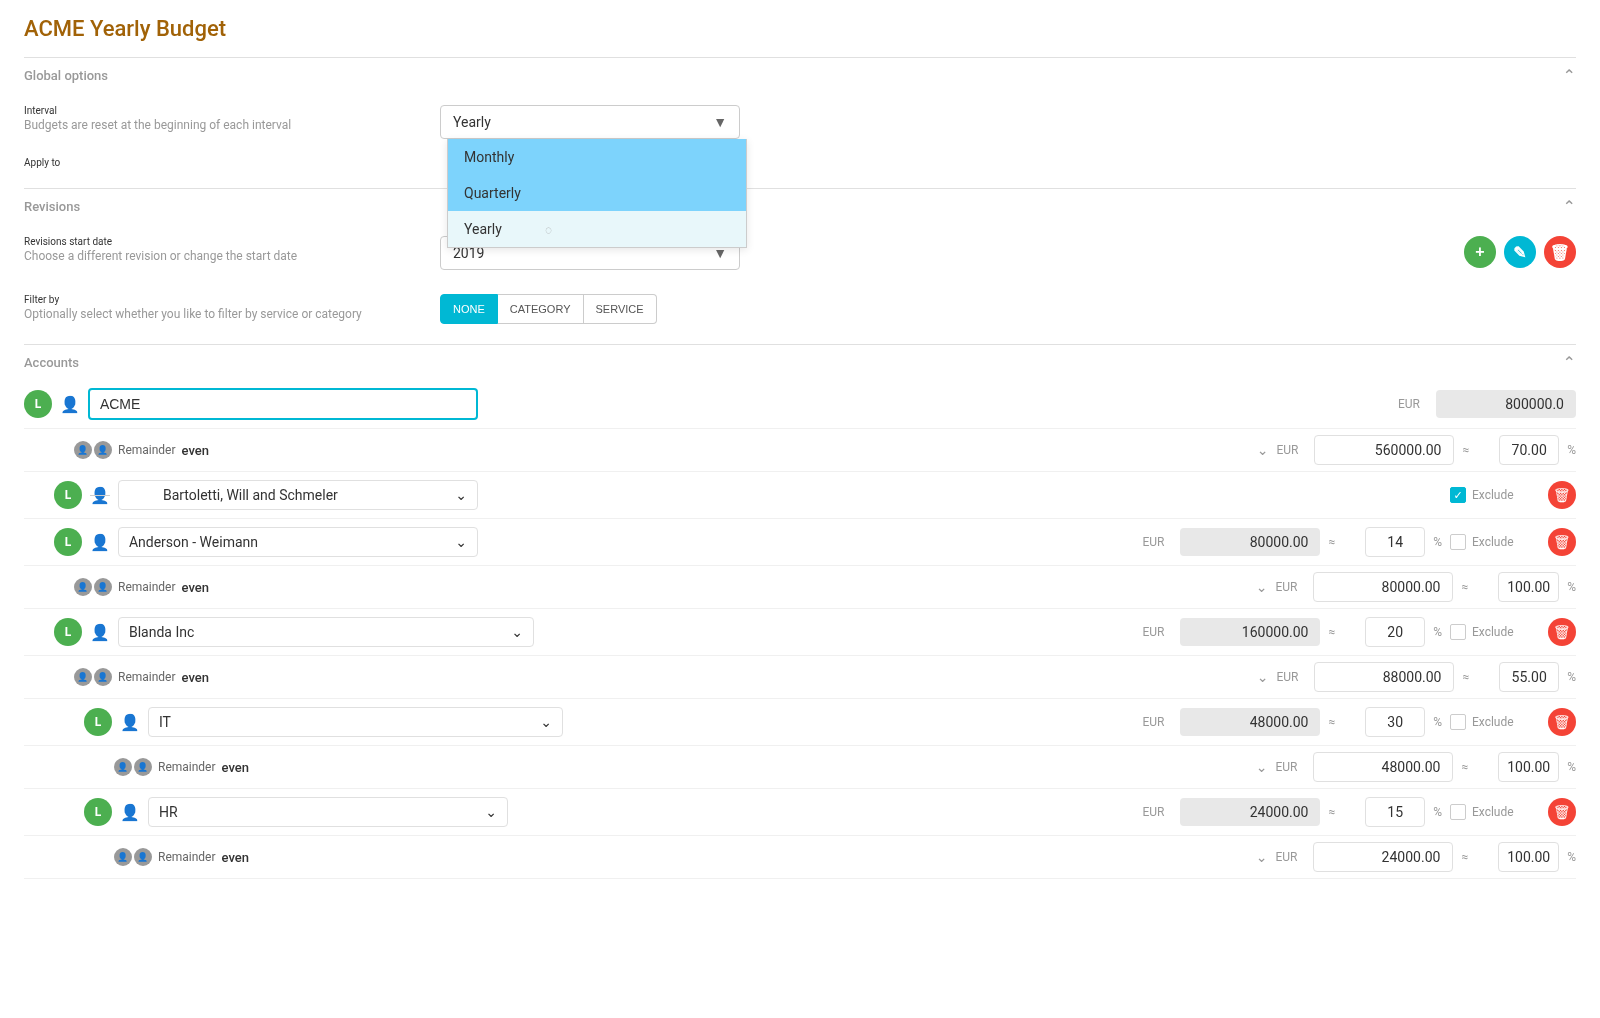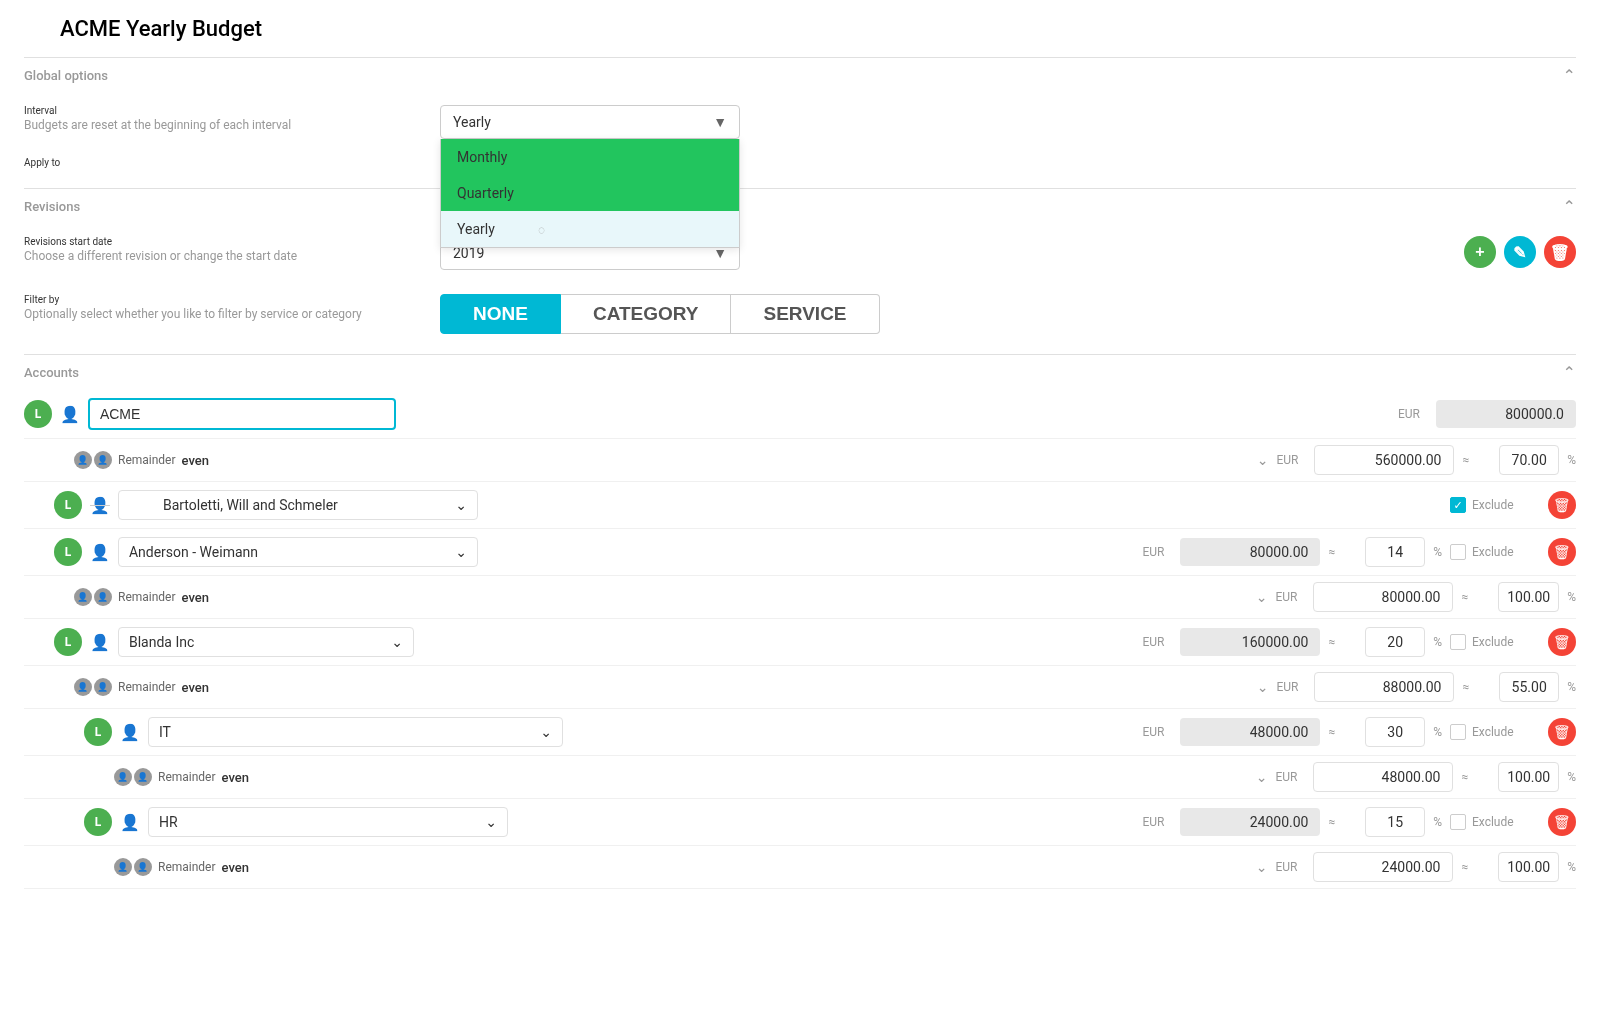"ACME Yearly Budget" .page-title { color: #000000 -> #a16207; margin-left: 36px -> none }
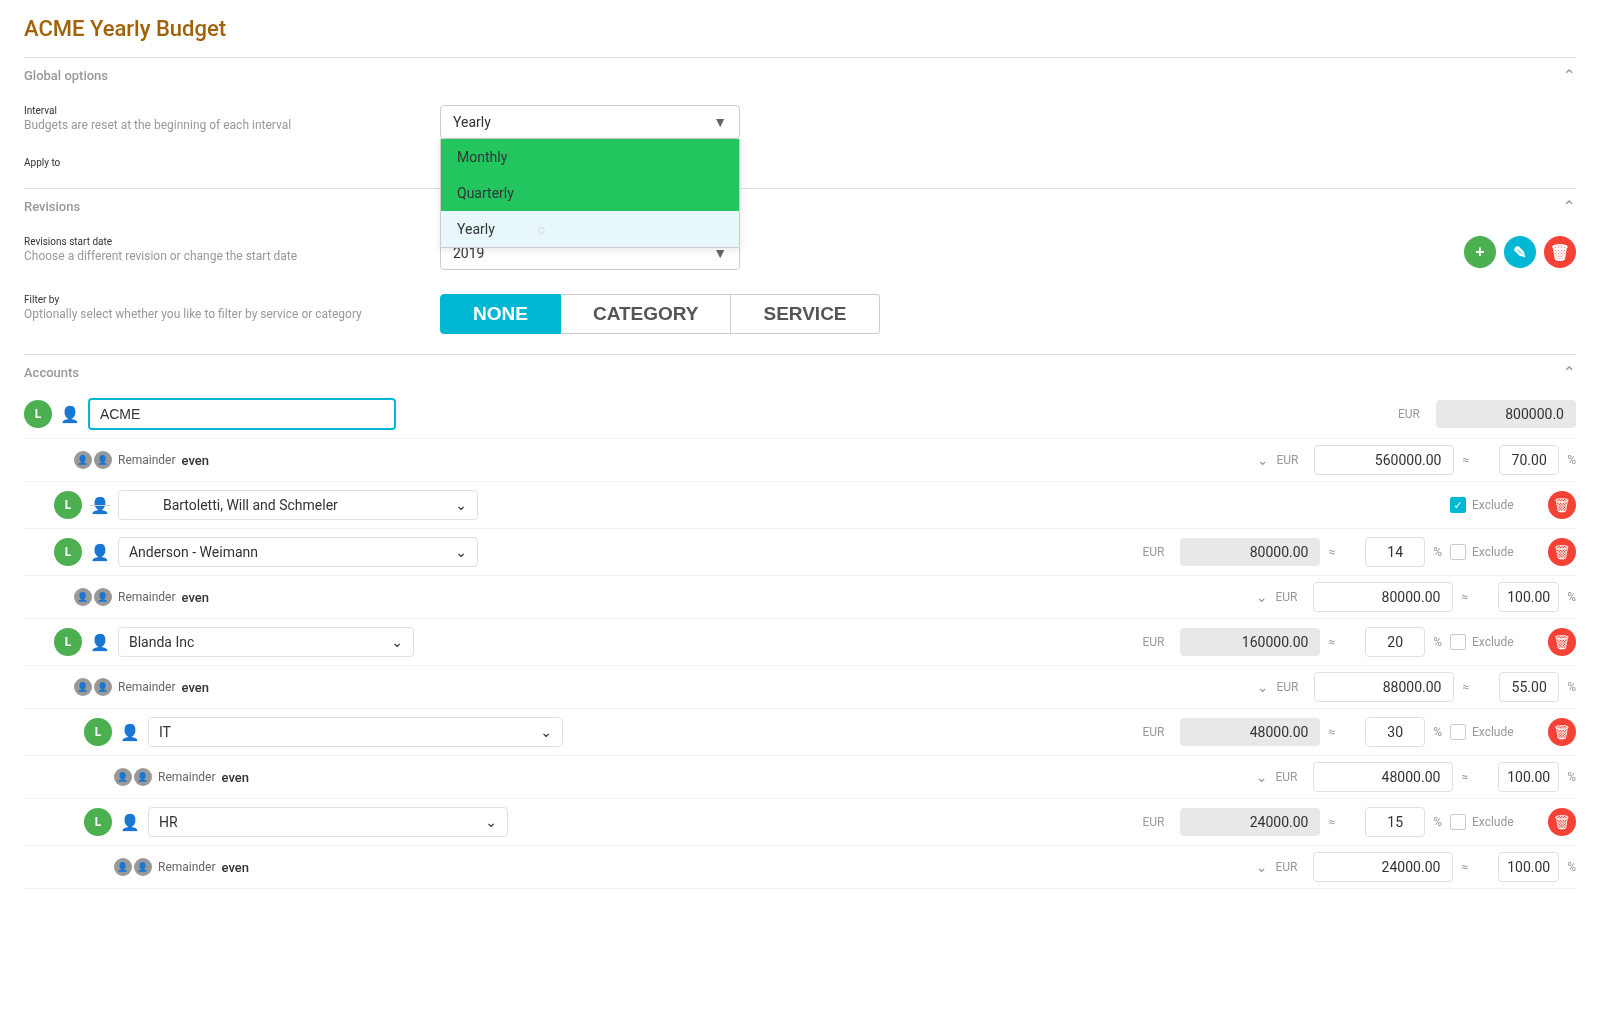"Monthly" .dropdown-menu { background: #22c55e -> #7dd3fc; left: 0 -> 7px }
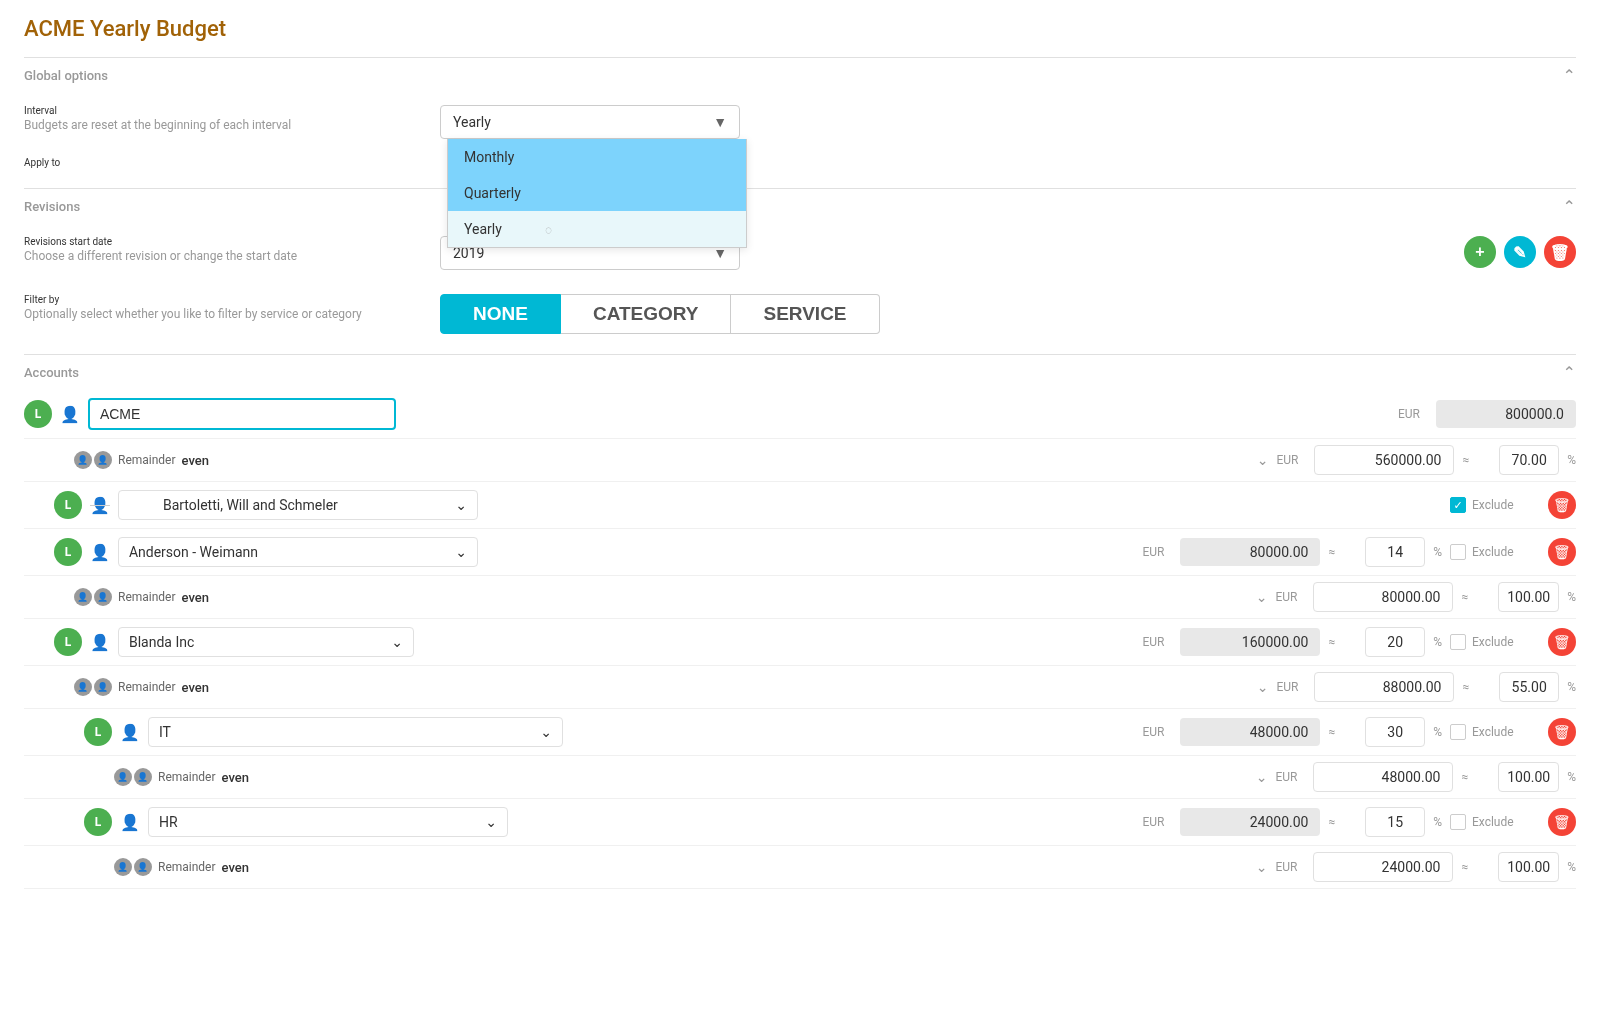"NONE" .filter-btn { font-size: 19px -> 11px; font-weight: 700 -> 400; padding: 8px 32px -> 8px 12px }
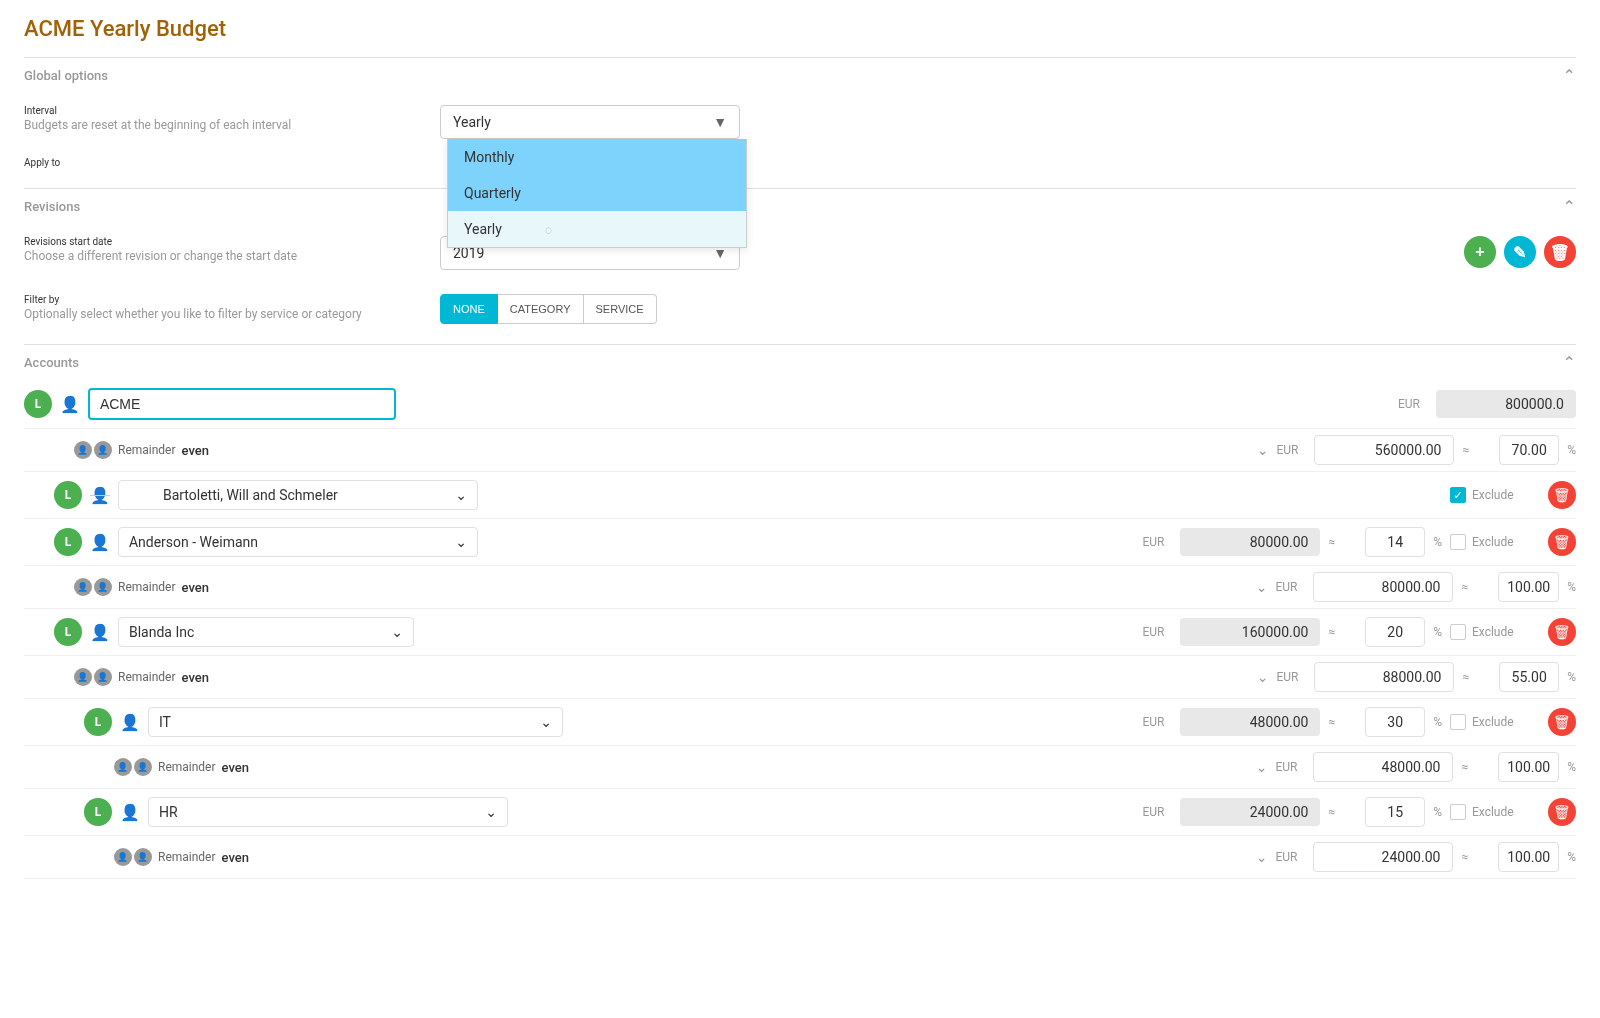"ACME" .account-input { width: 308px -> 390px }
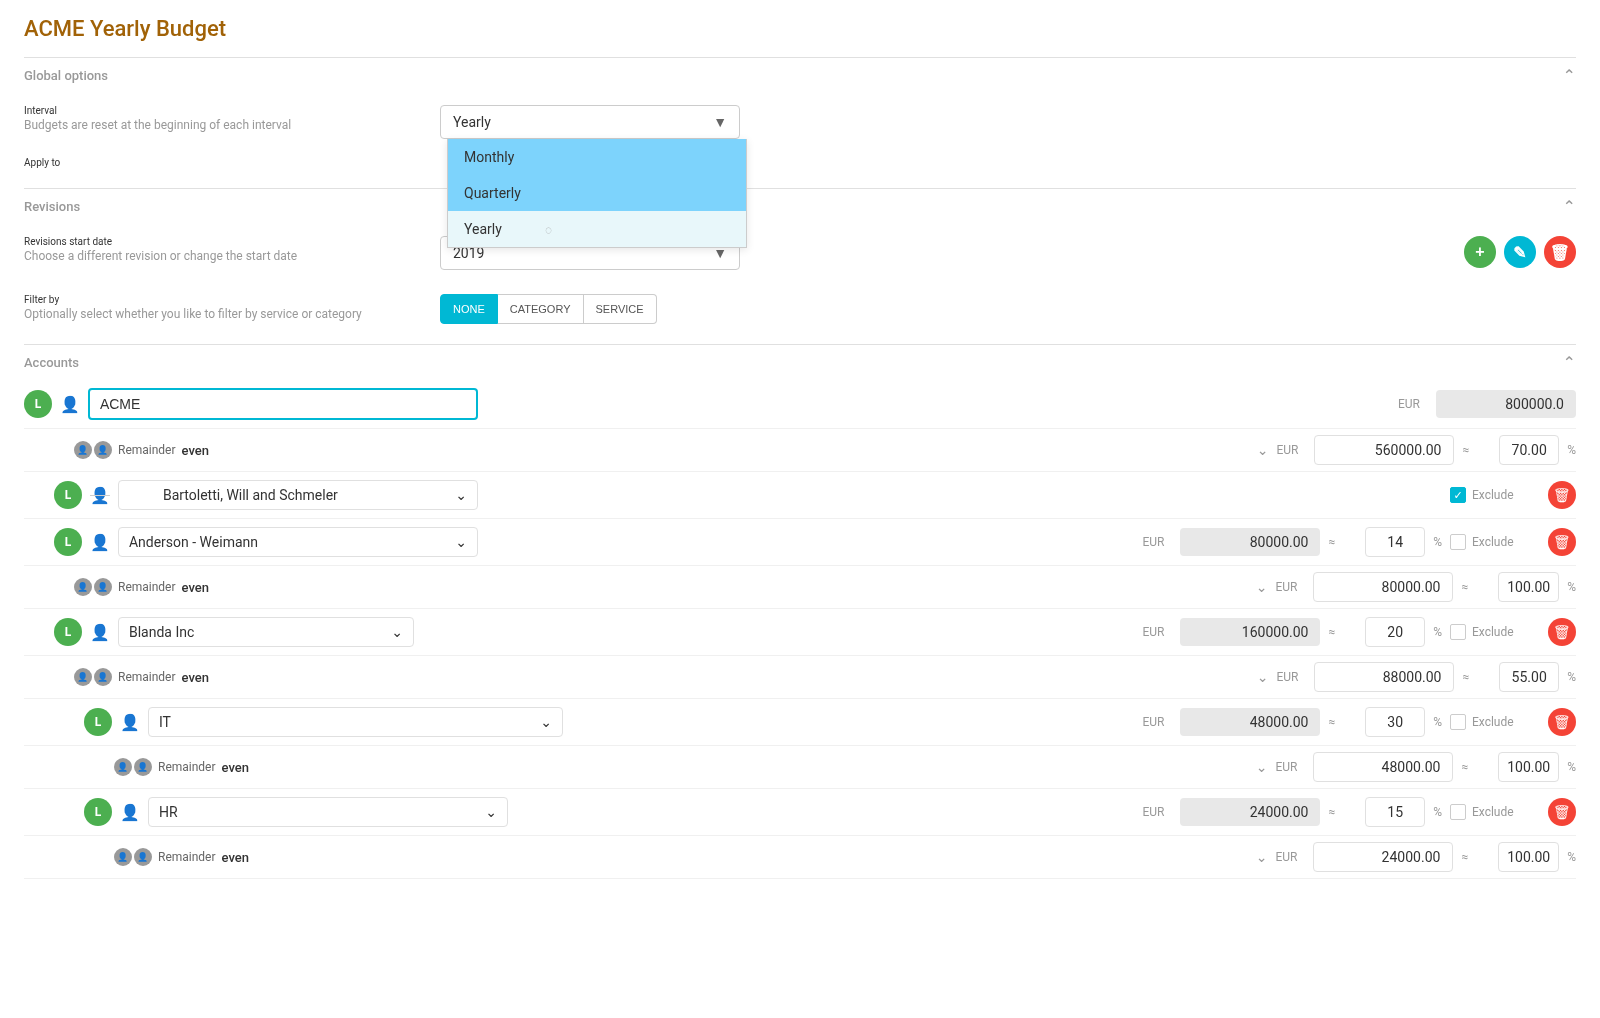"Blanda Inc" div.account-select { width: 296px -> 416px }
